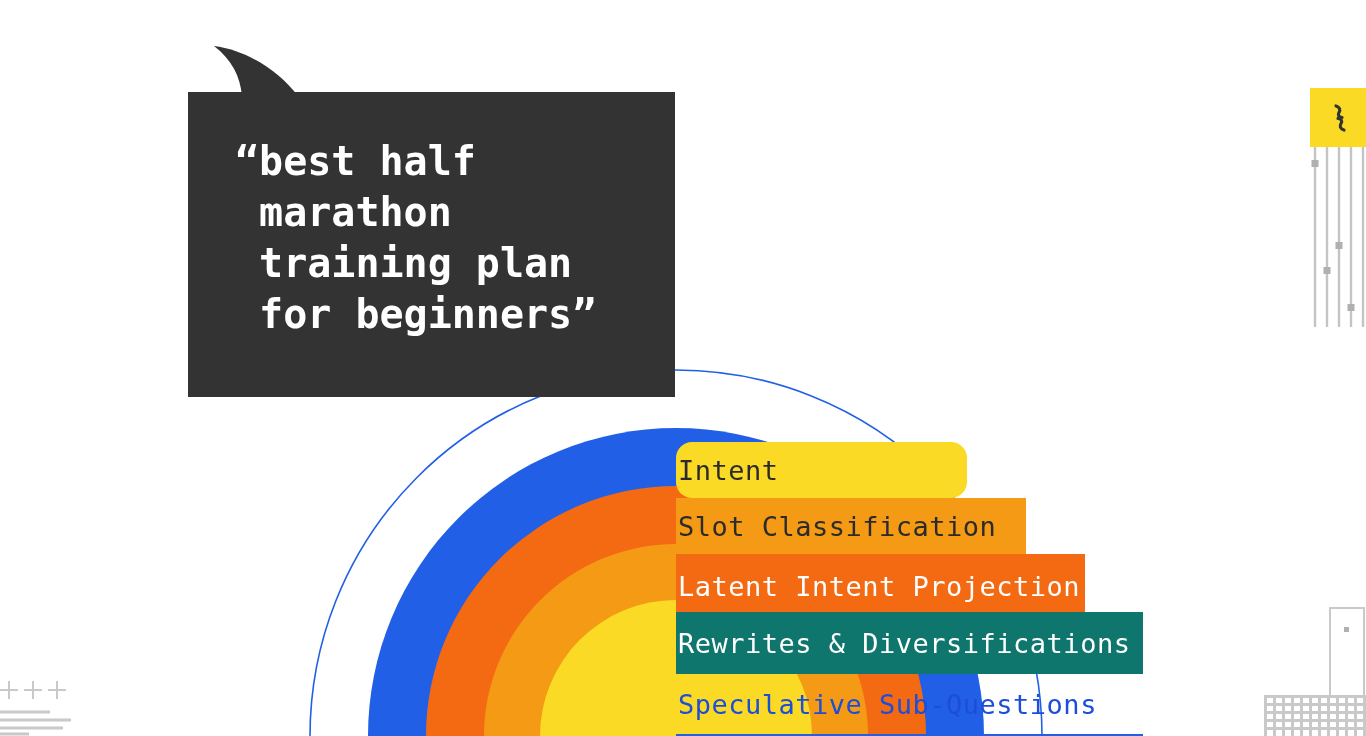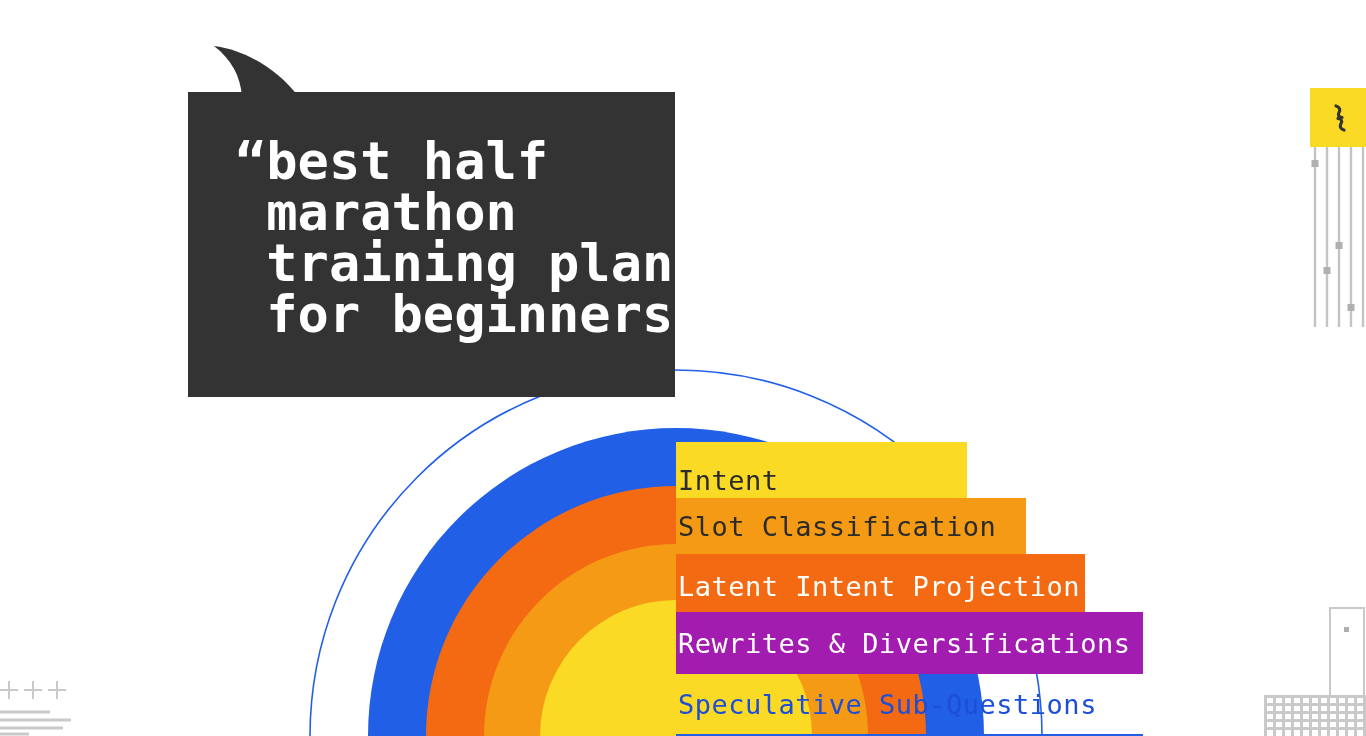"“best half marathon training plan" #bubble-text { font-size: 52px -> 40px }
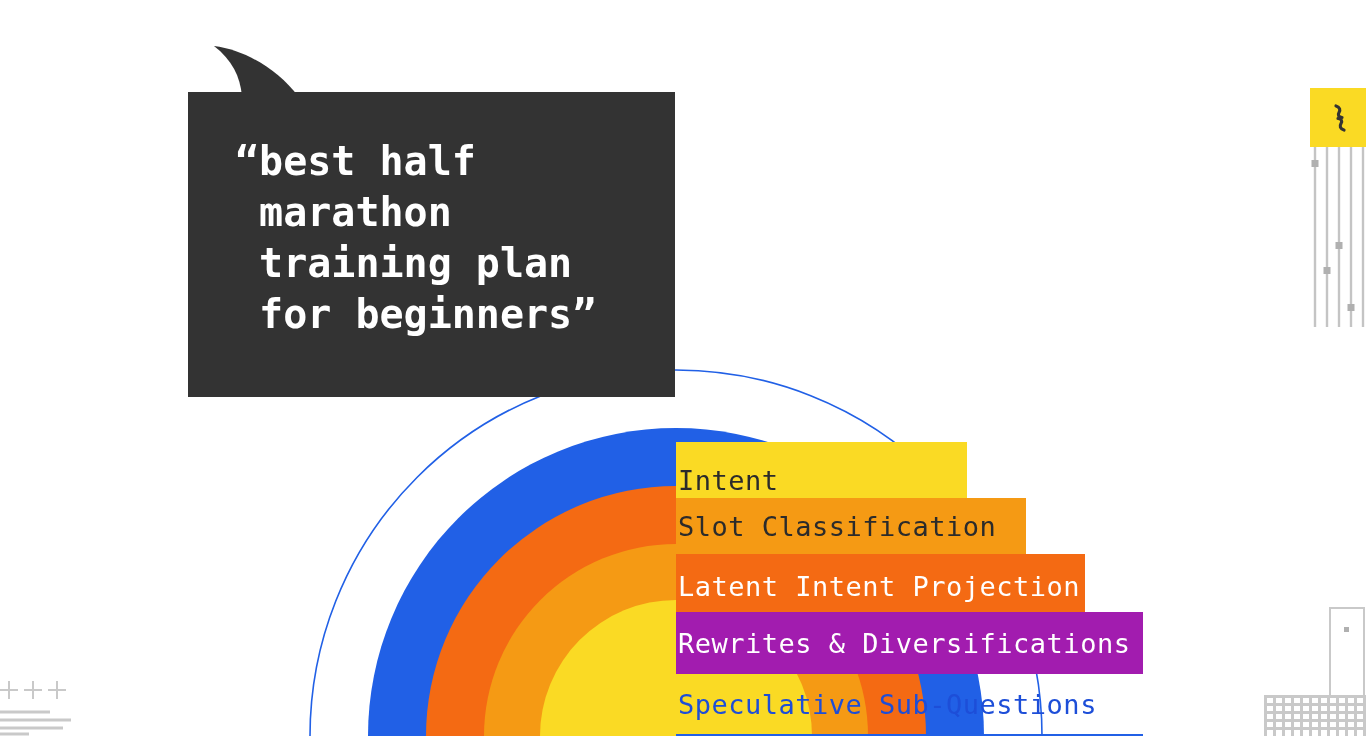"Intent" #bar-intent { align-items: flex-end -> center; border-radius: none -> 16px }
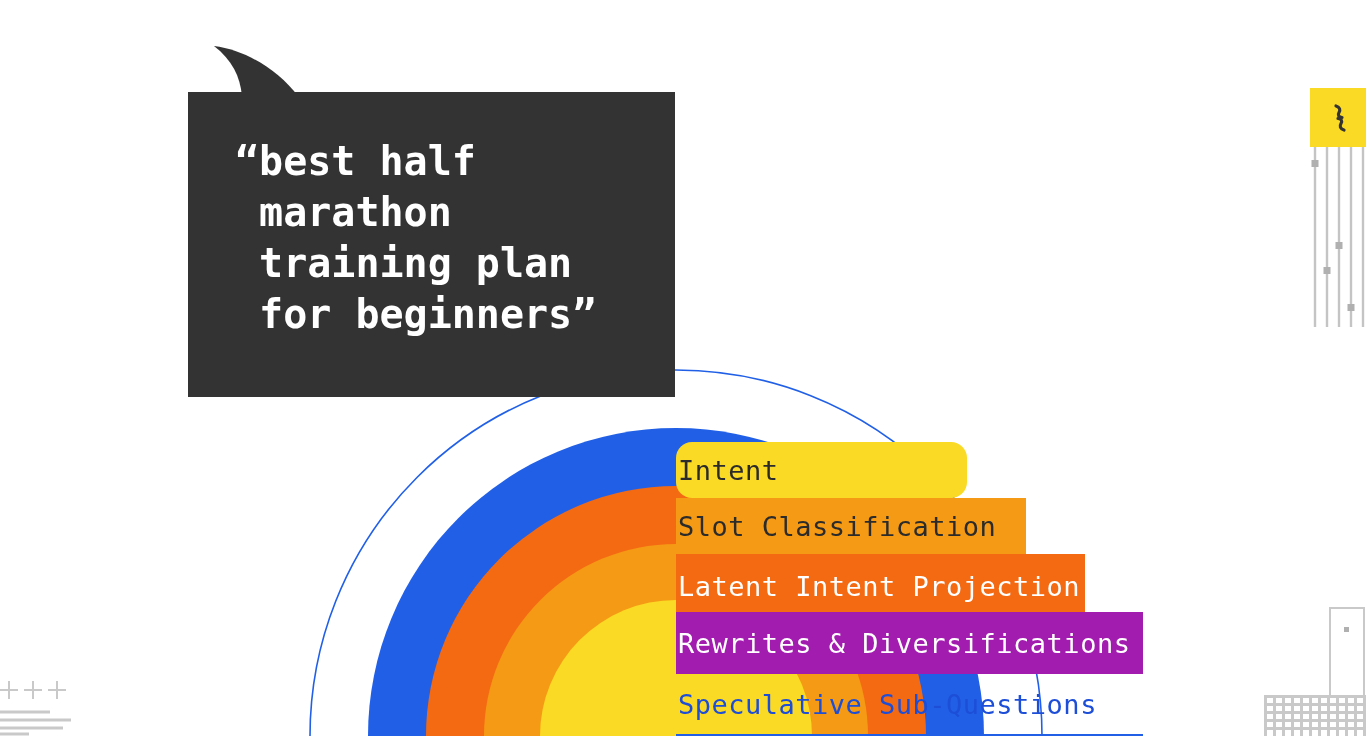"Rewrites & Diversifications" #bar-rewrites { background: #a21caf -> #0f766e }
